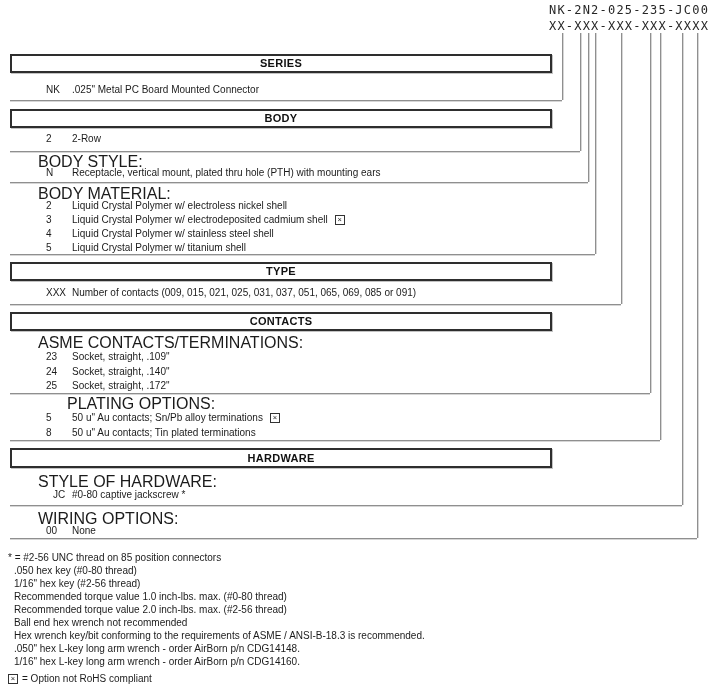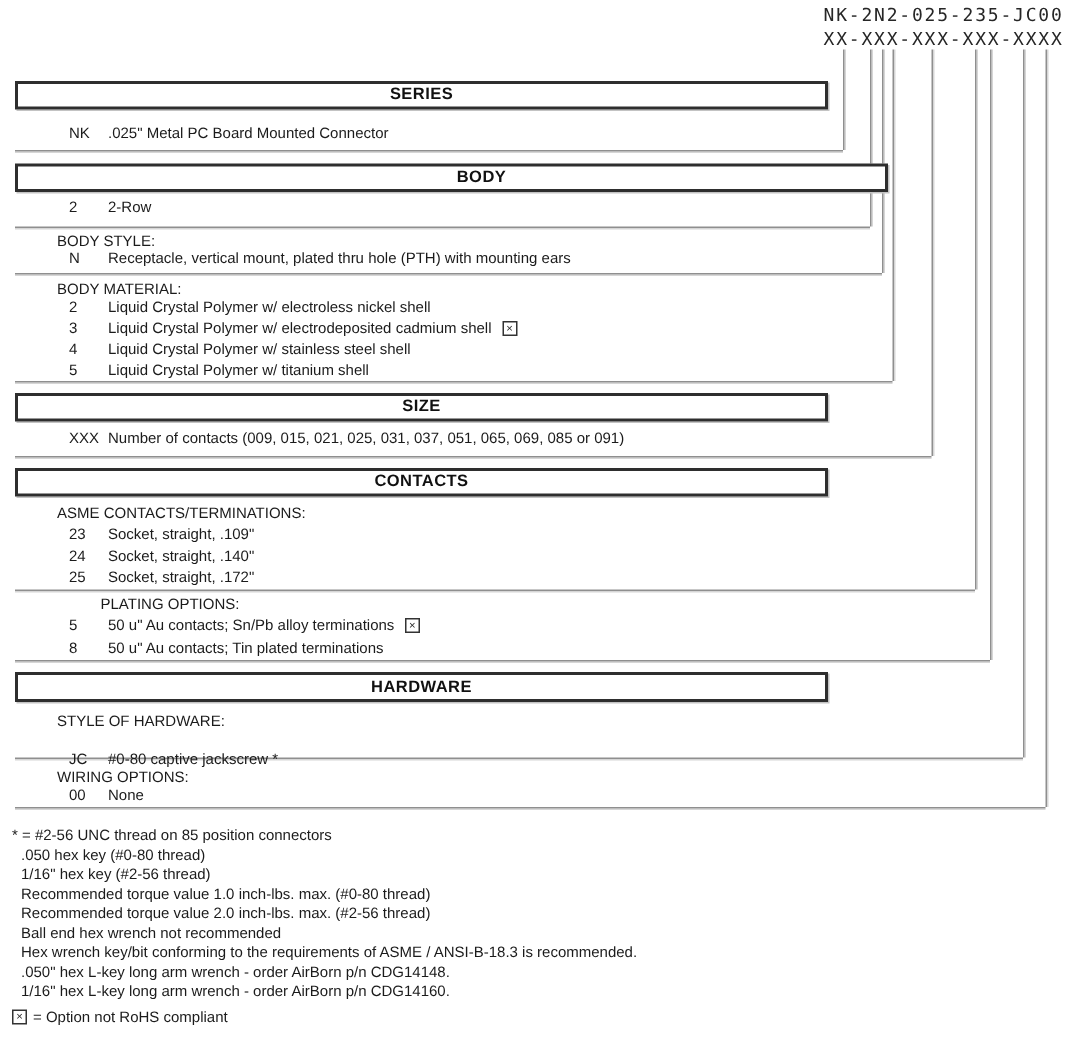"BODY" div.hdrbox { padding-left: 40px -> none }
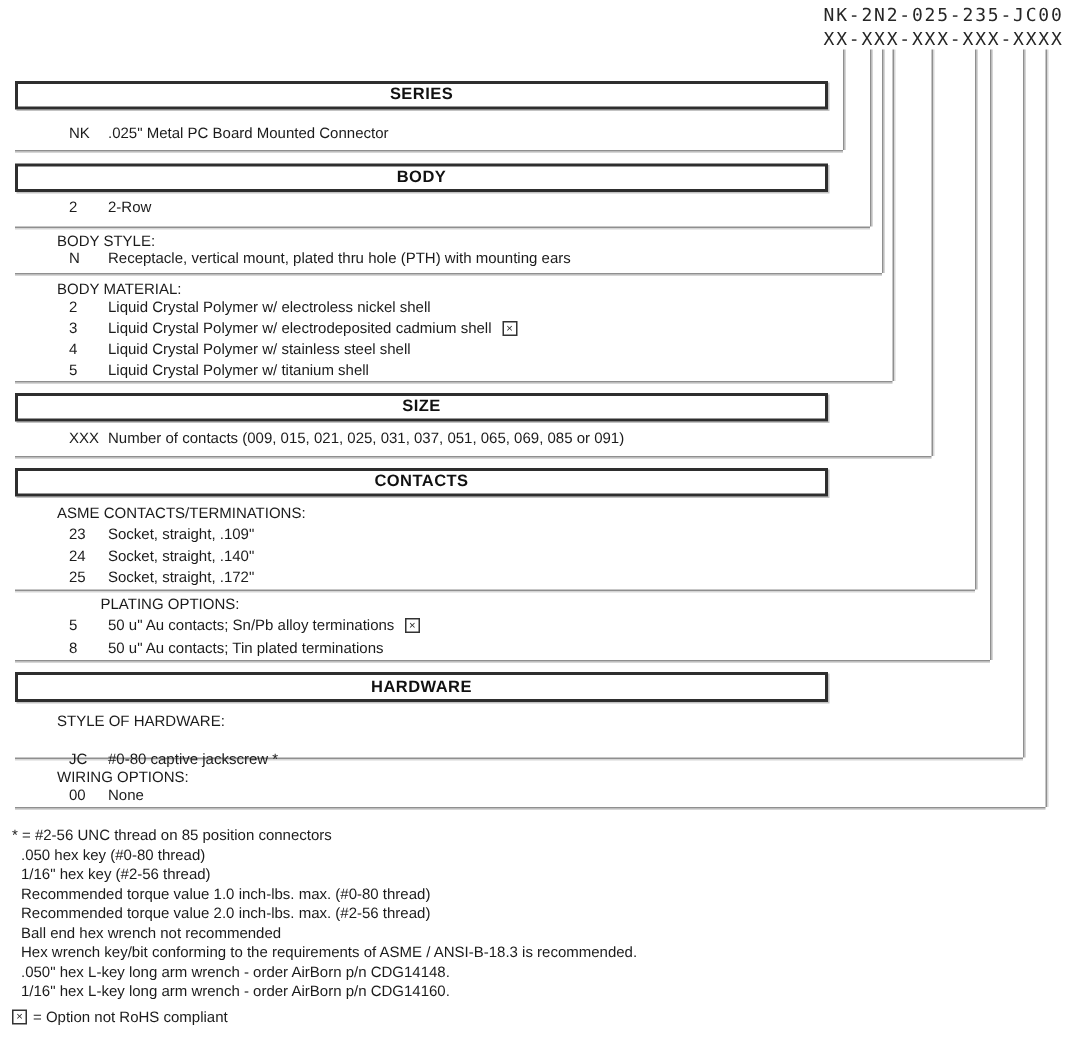"BODY STYLE:" .lbl { font-size: 10px -> 16px }
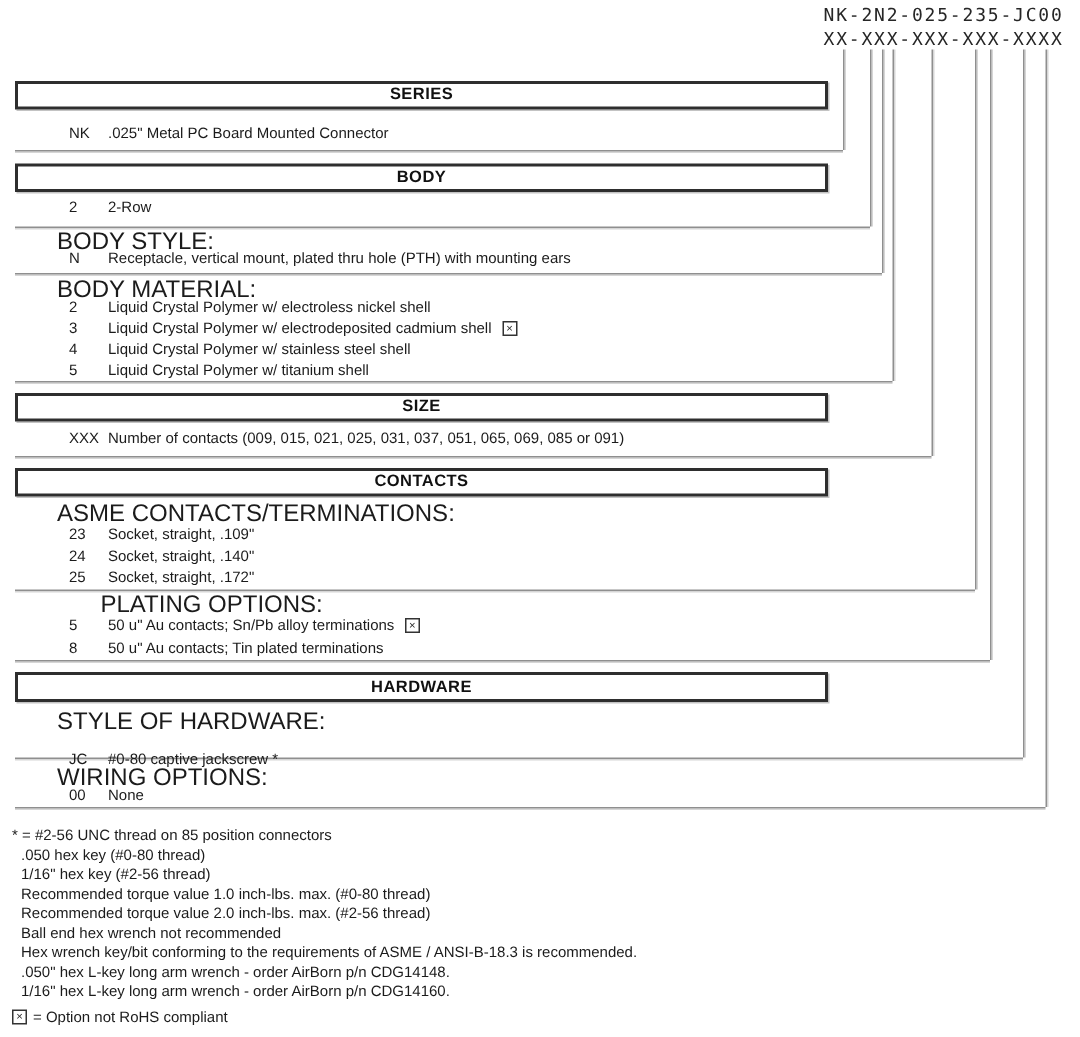"SIZE" span { text: SIZE -> TYPE }
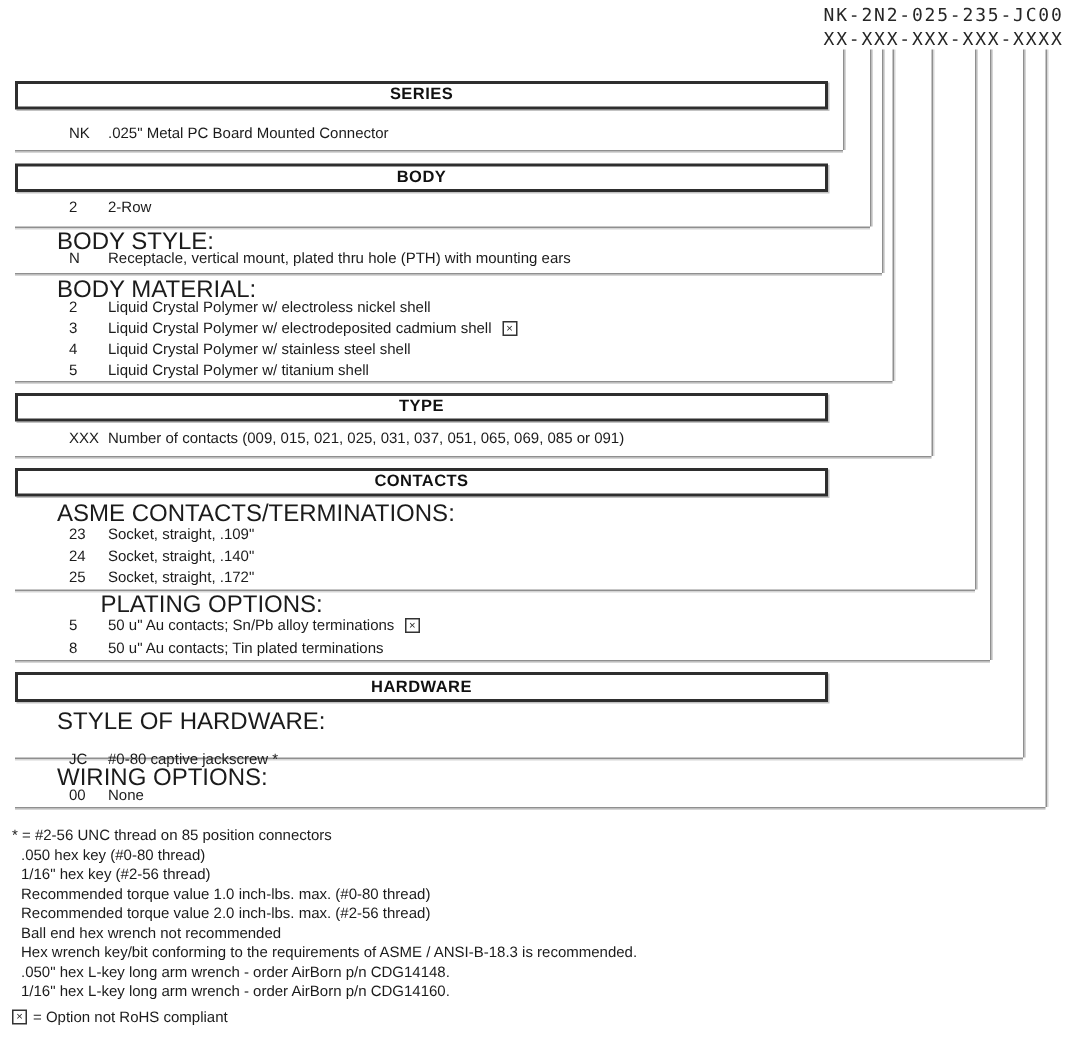"JC #0-80 captive jackscrew *" div.row { text-align: none -> center; top: 501px -> 489px }
